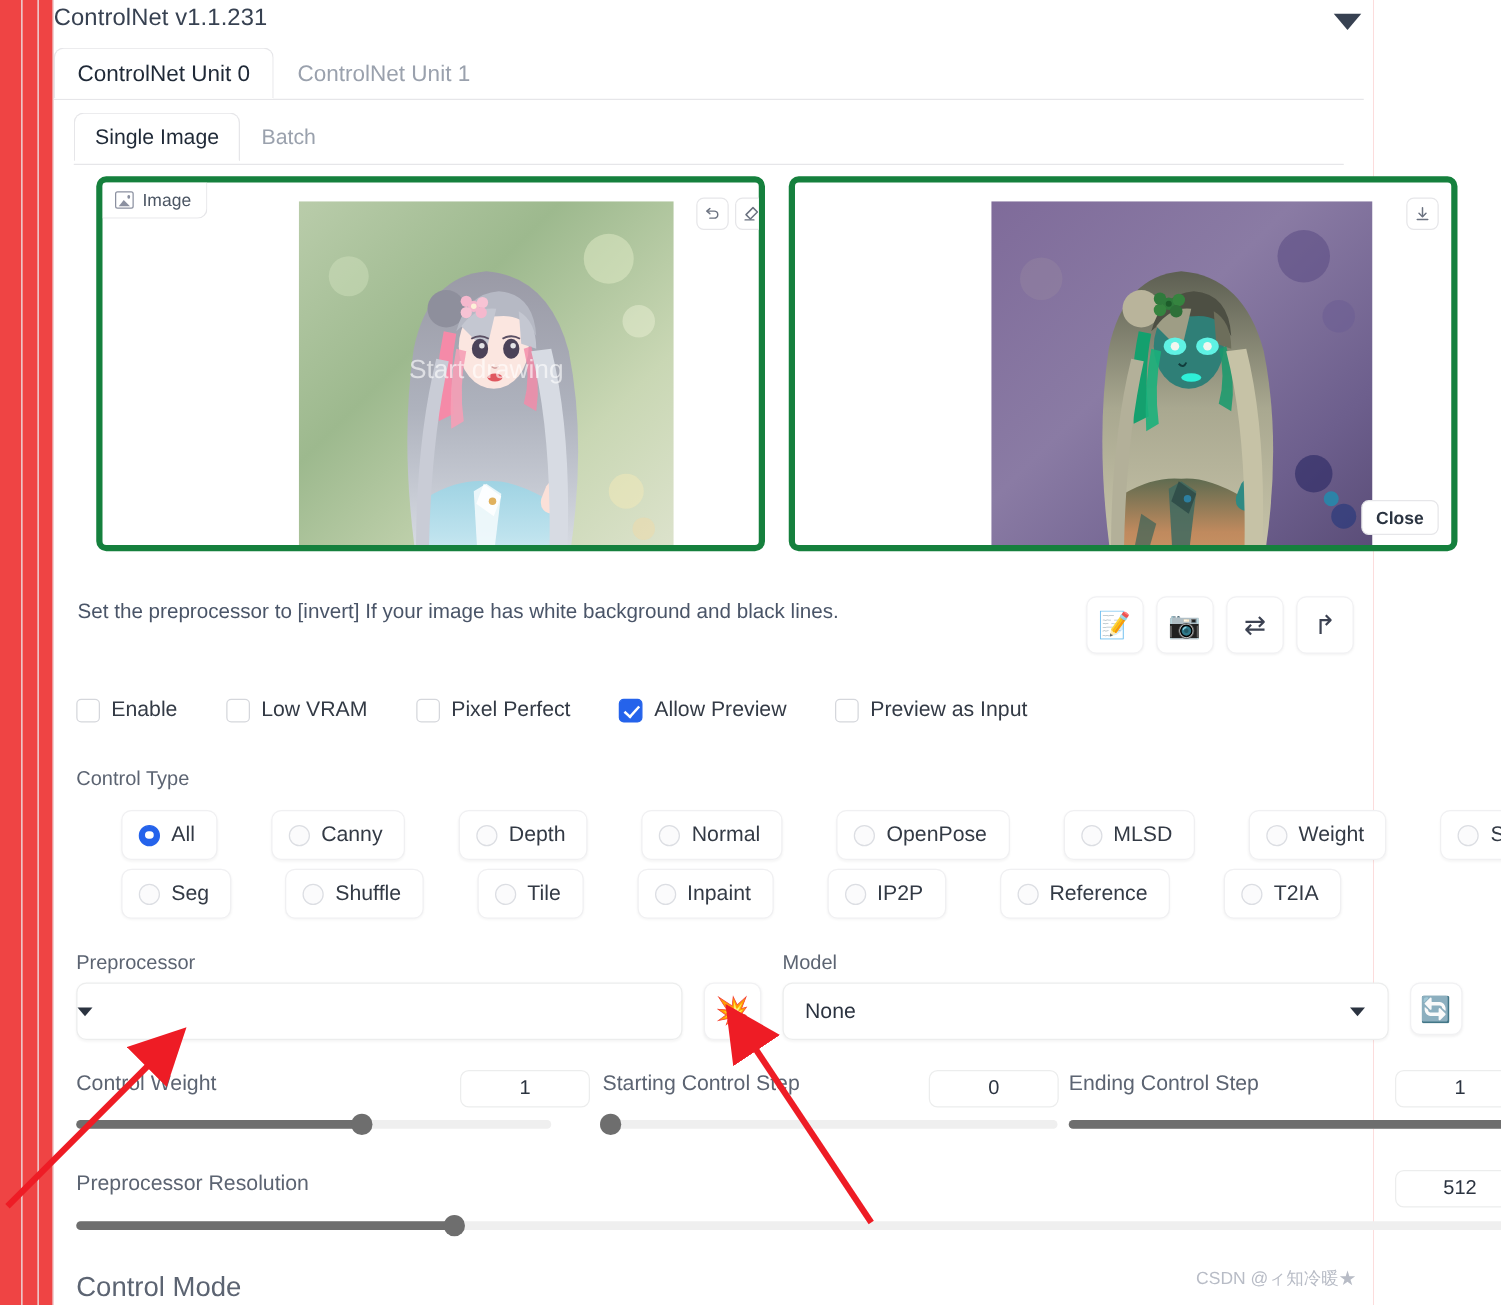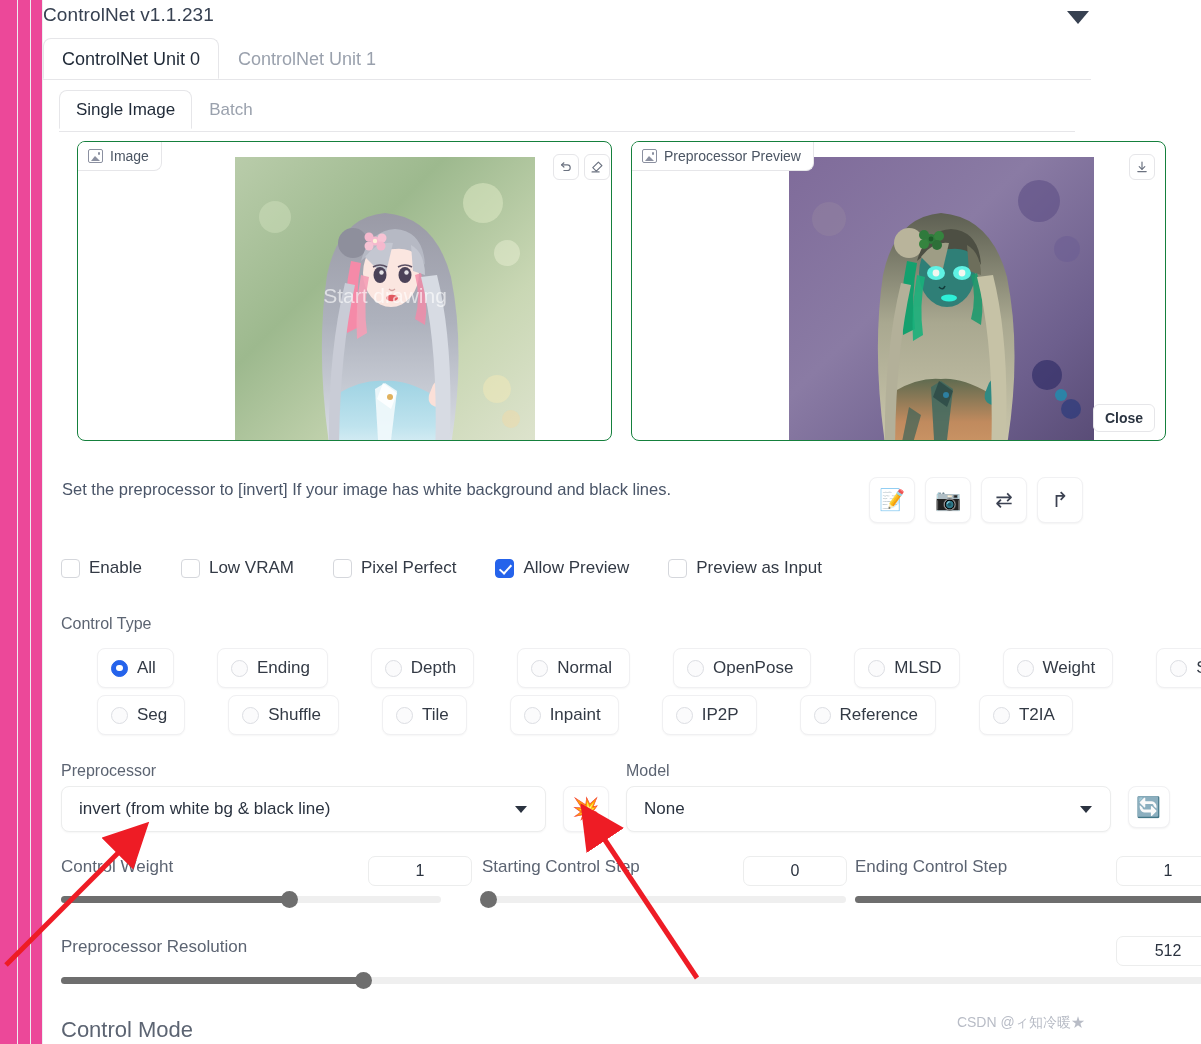"ControlNet v1.1.231" #root { background: #ec4899 -> #ef4444 }
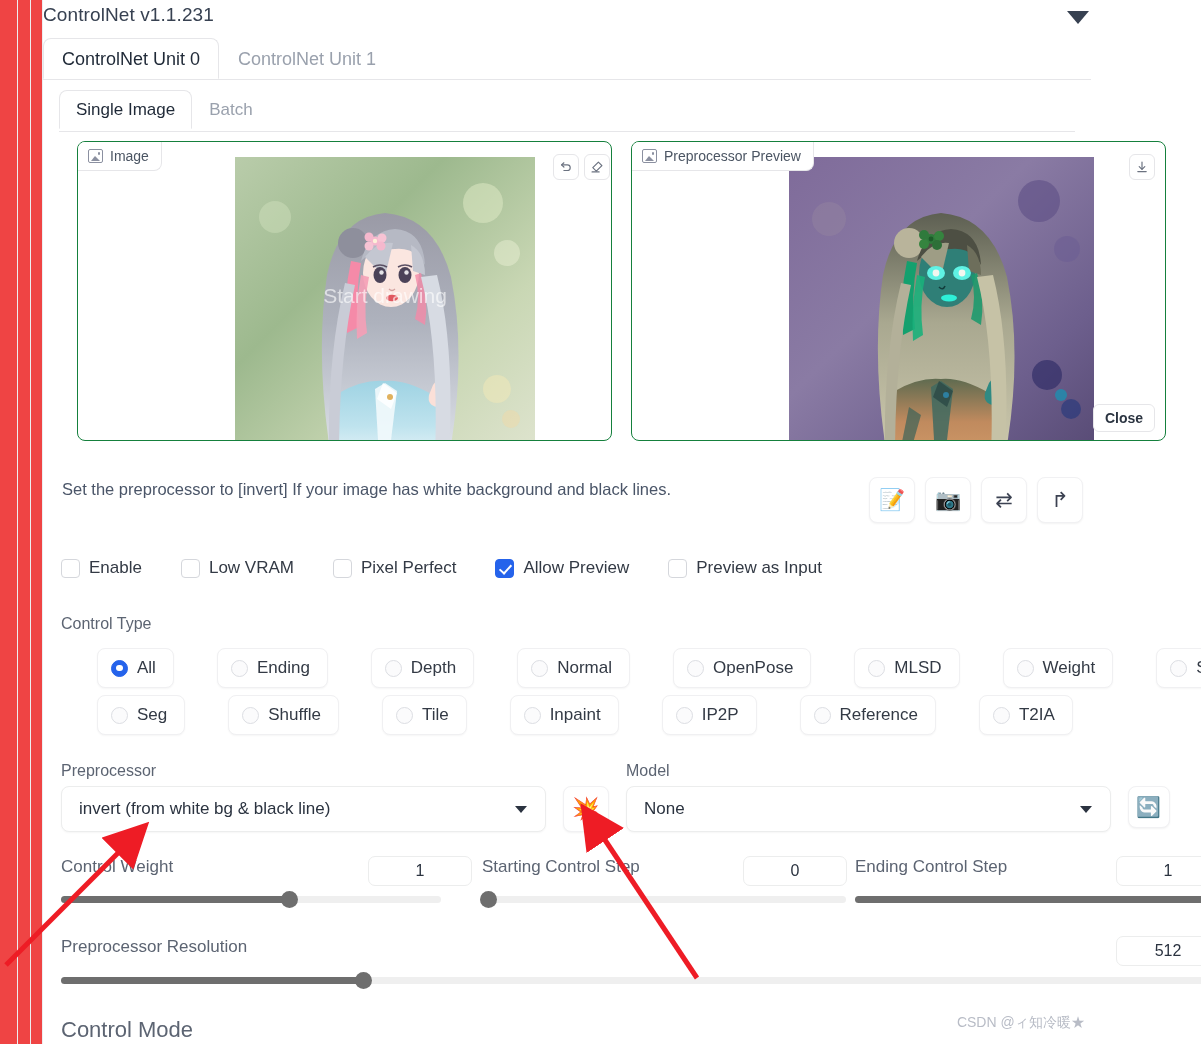"Image" .img-panel { border: 1px solid #15803d -> 5px solid #15803d }
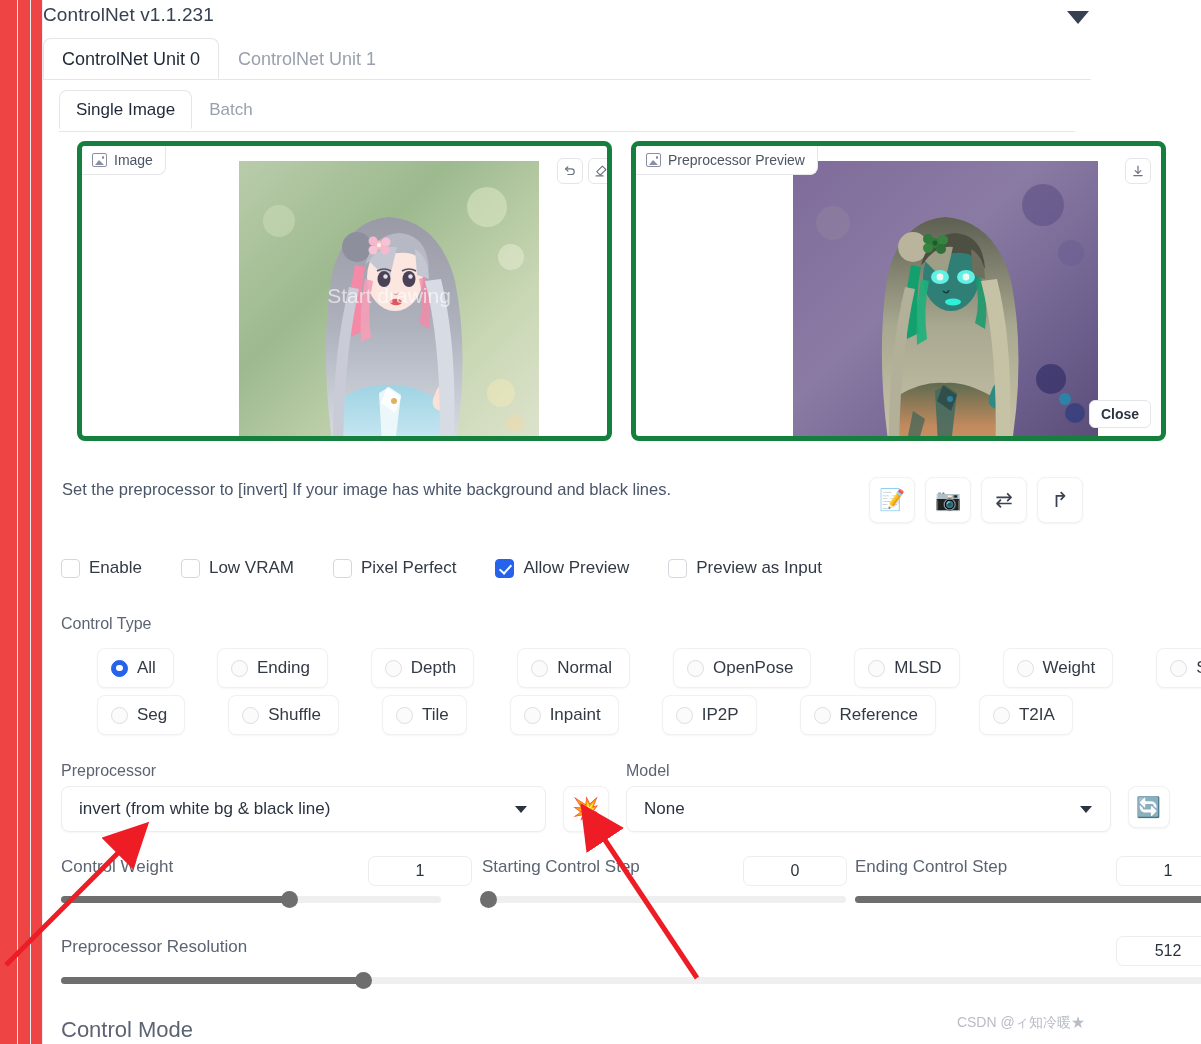"Preprocessor Preview" div.panel-tag { html: <div> <span></span> <span>Preprocessor Preview</span> </div> -> none }
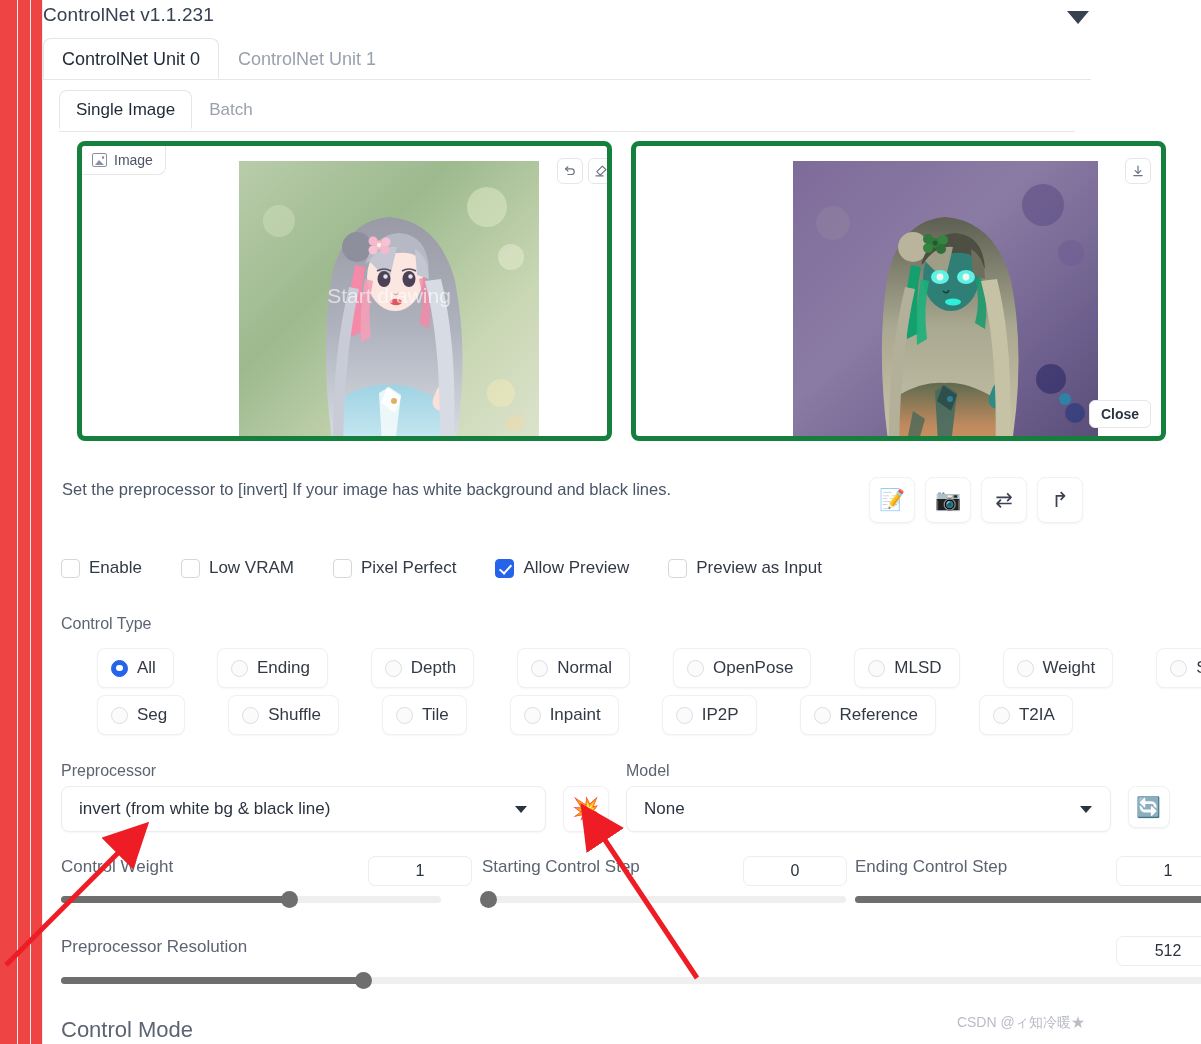"Ending" span.radio-text { text: Ending -> Canny }
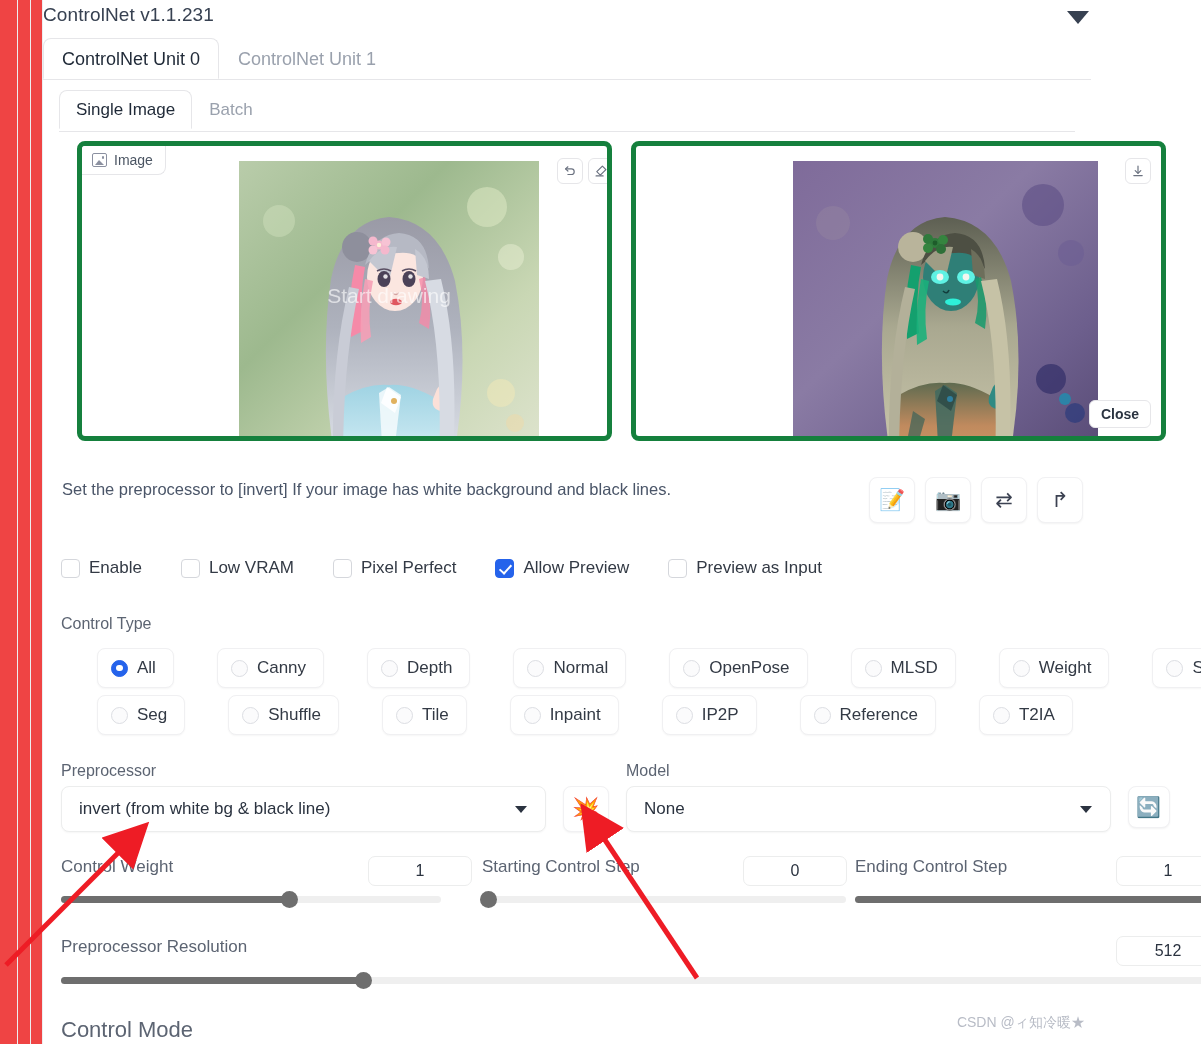"invert (from white bg &" span.dd-value { html: <span>invert (from white bg &amp; black line)</span> -> none }
